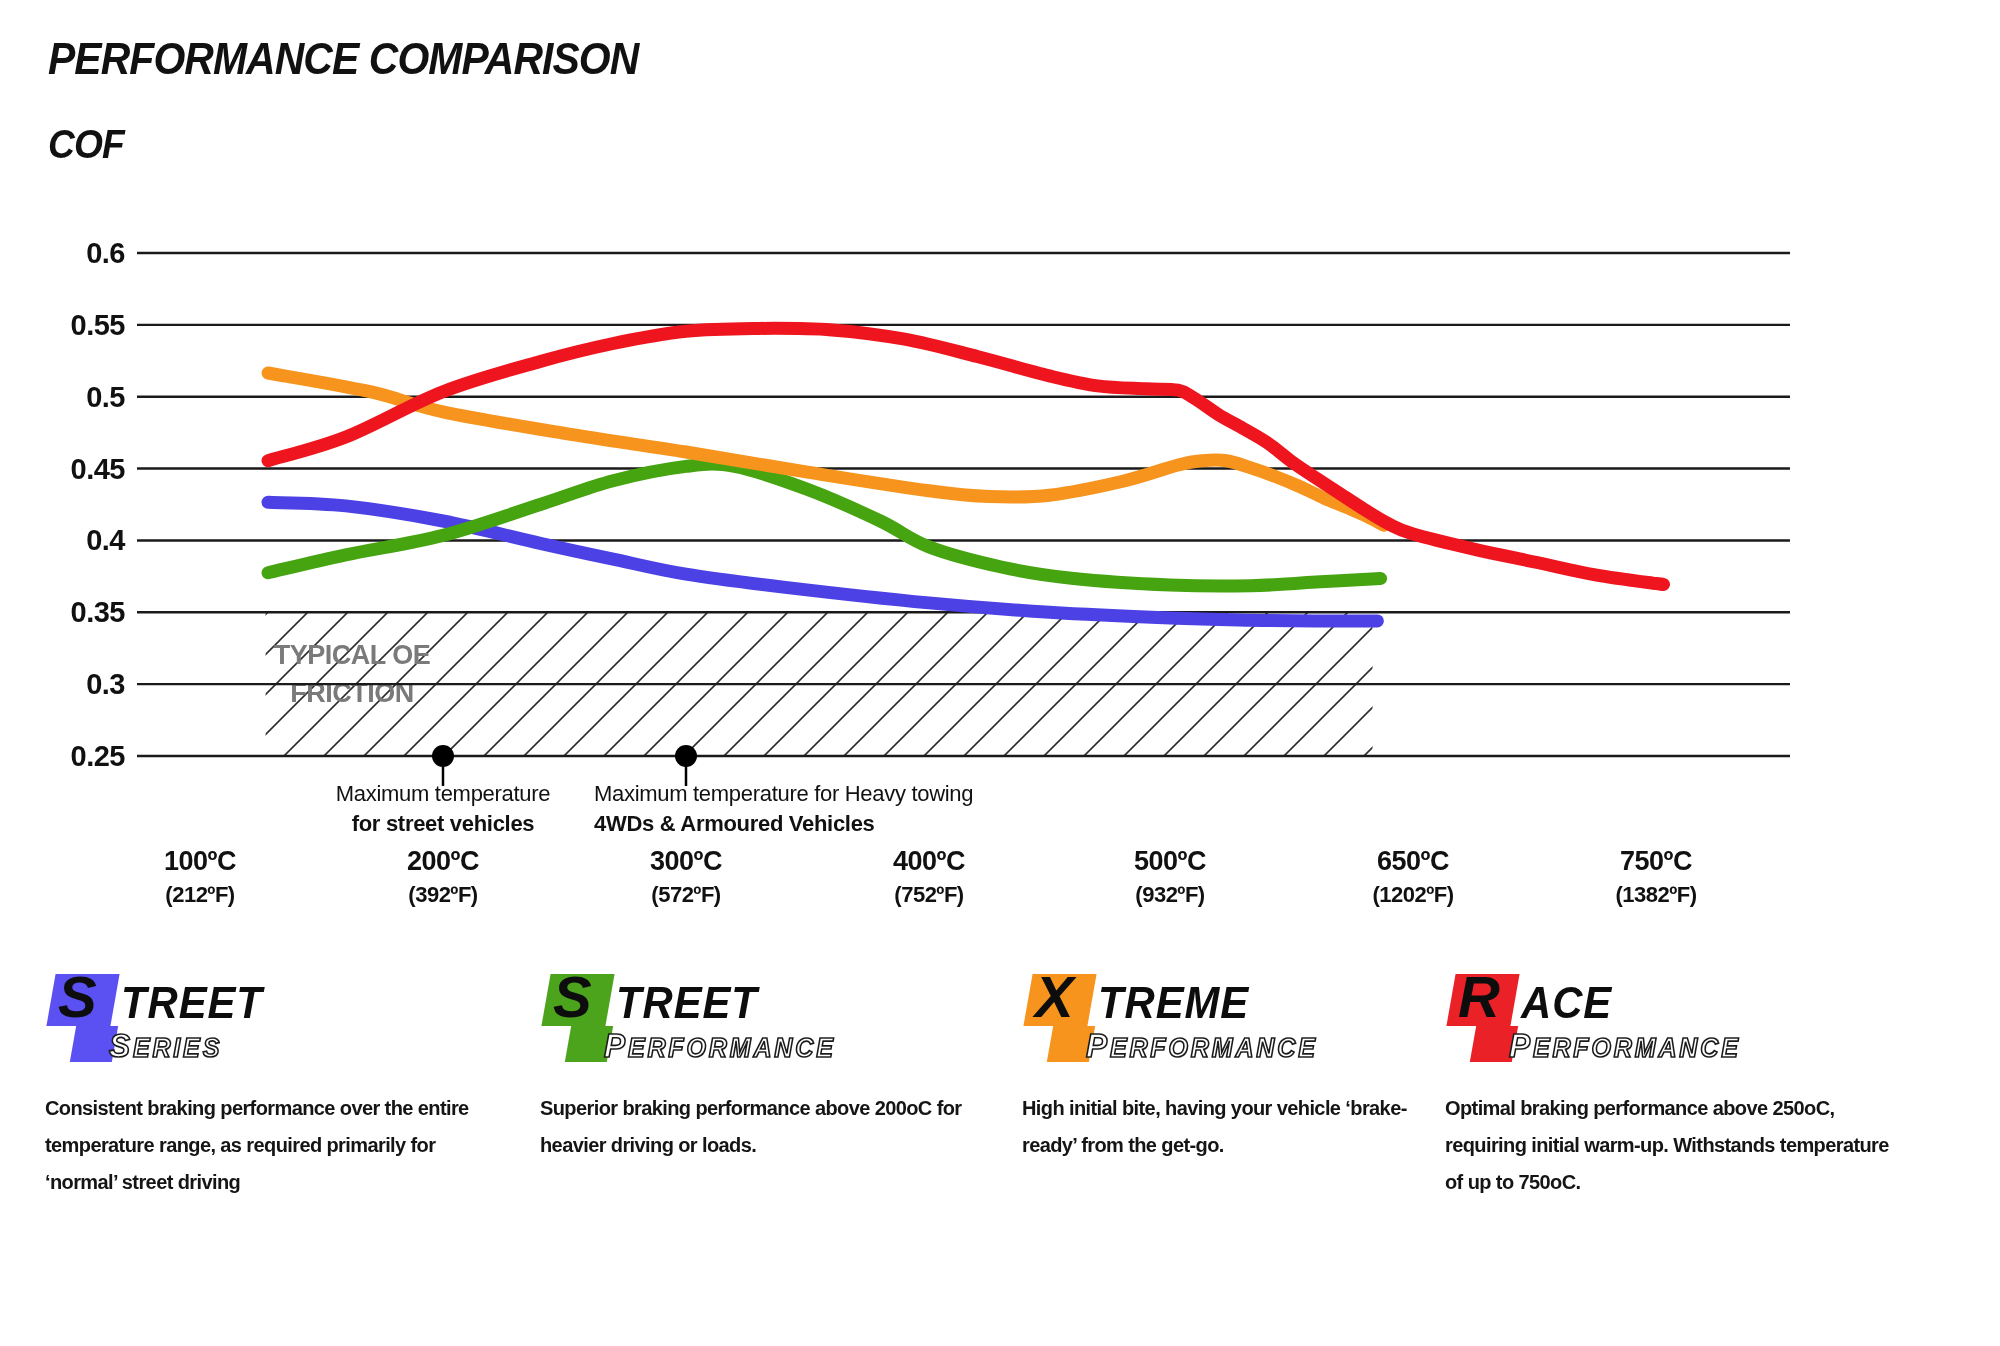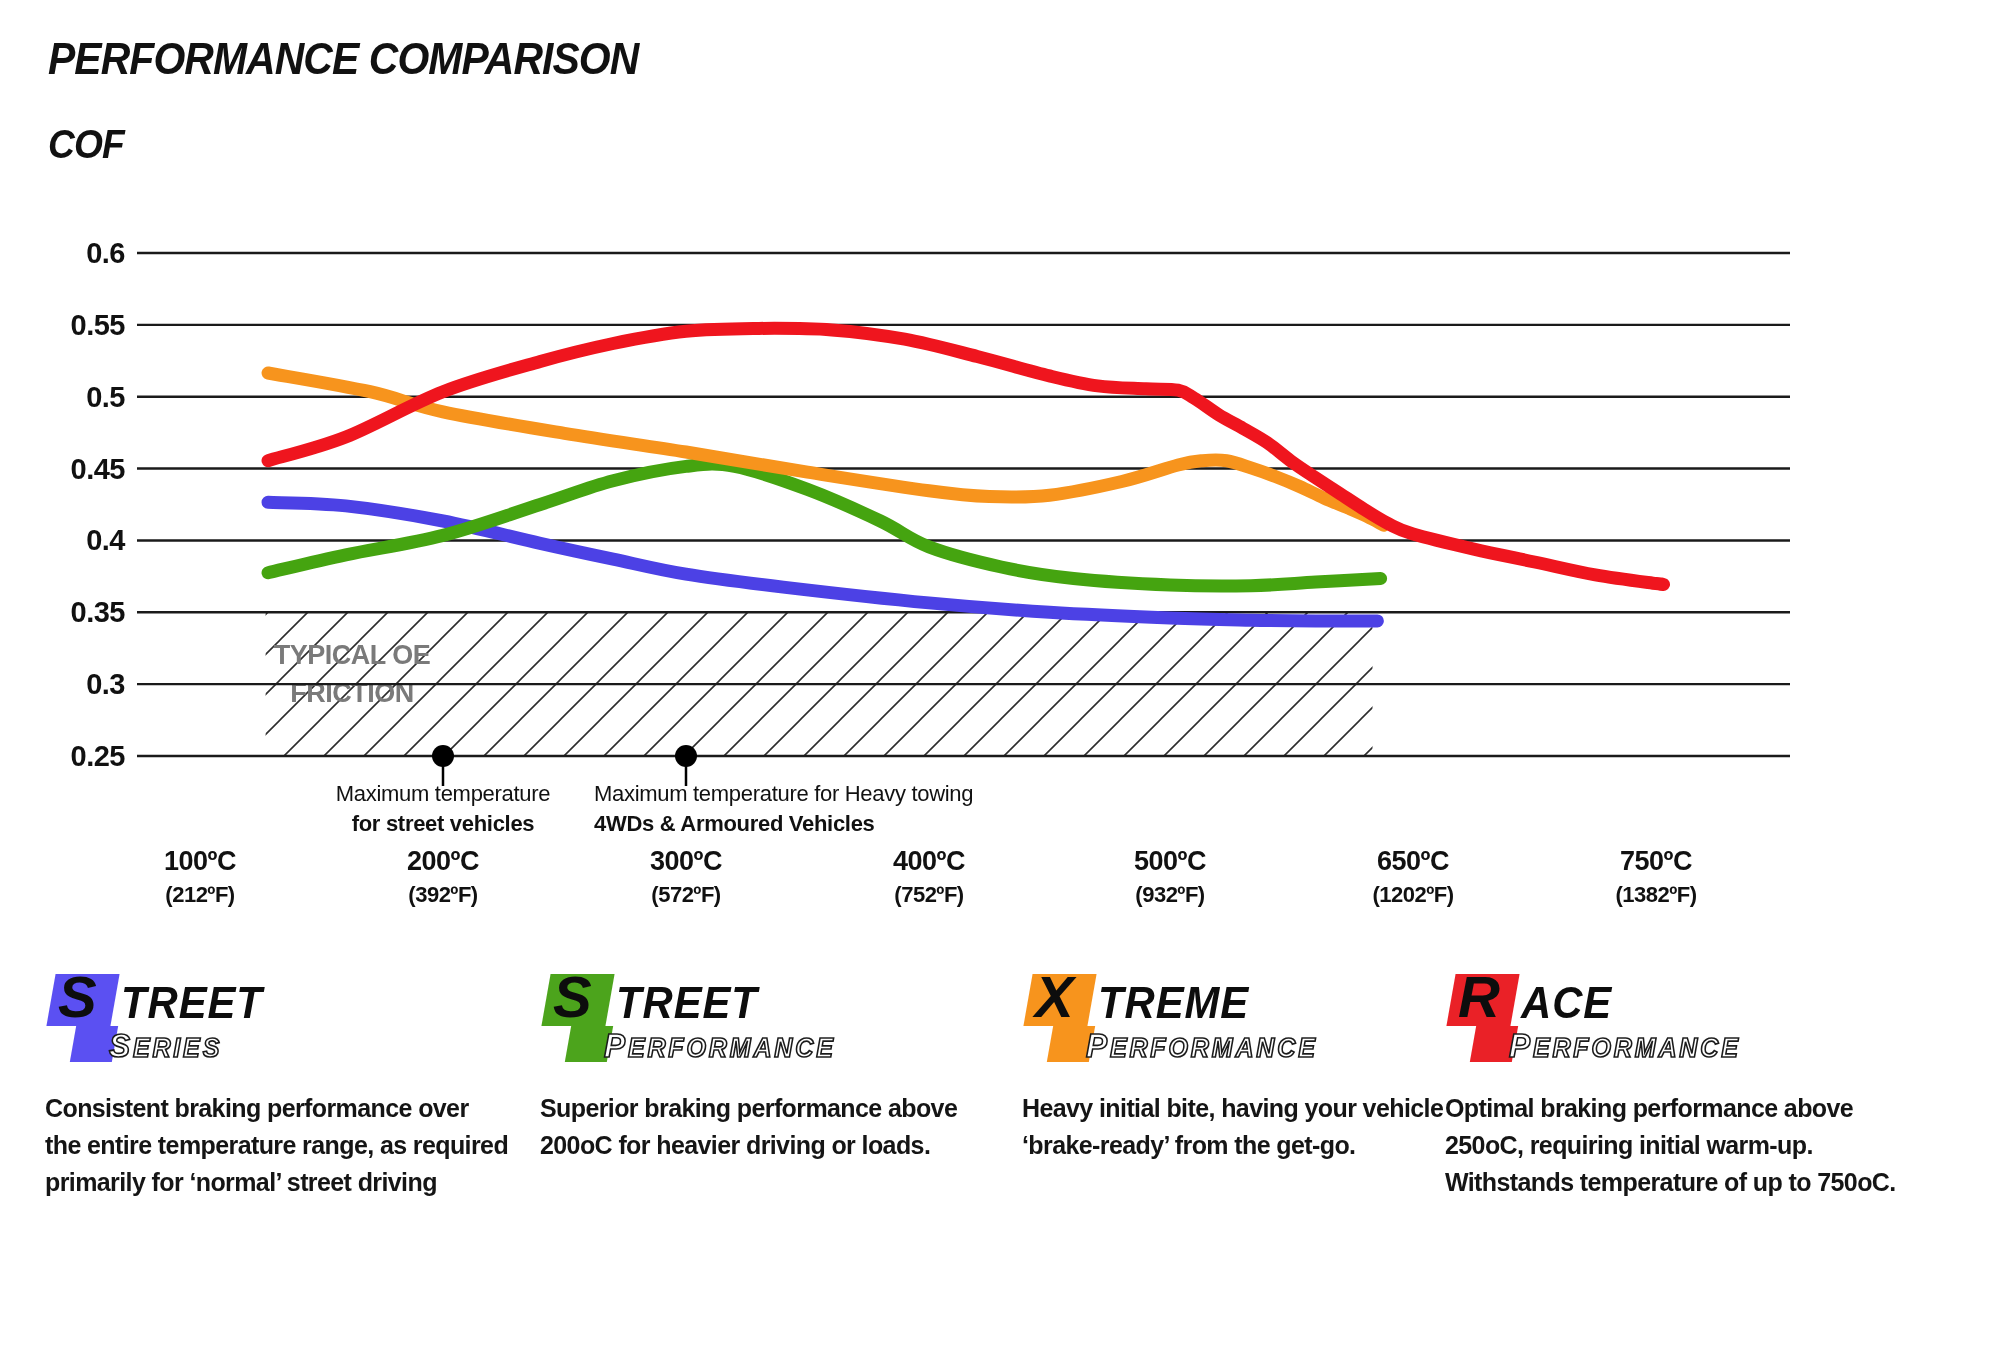"Consistent braking performance over the" .desc { font-size: 25px -> 20px }
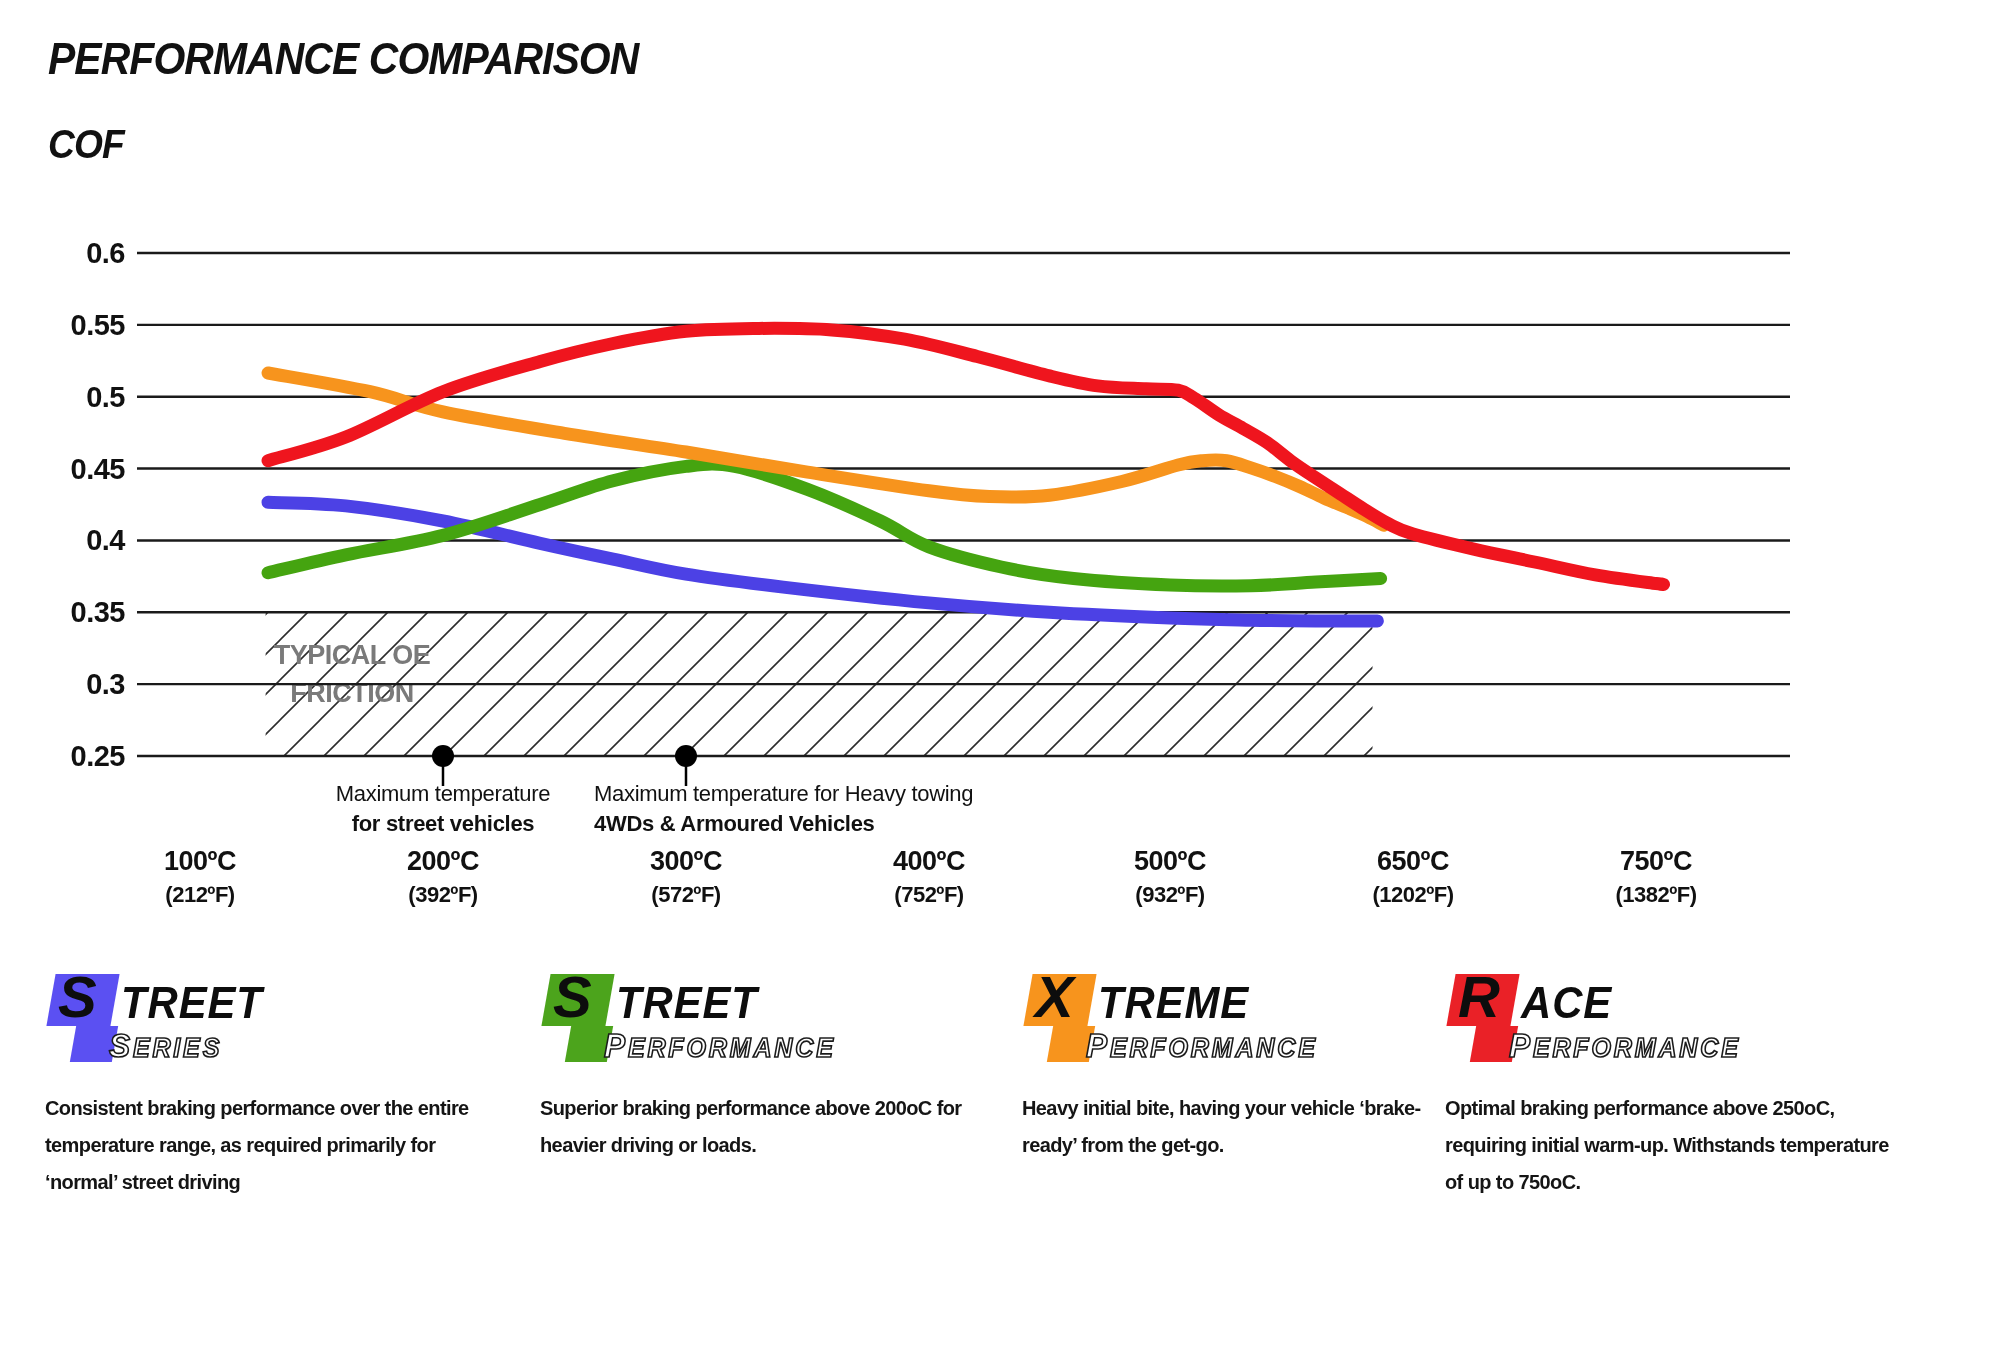"Heavy initial bite, having your" p.desc { text: Heavy -> High }
